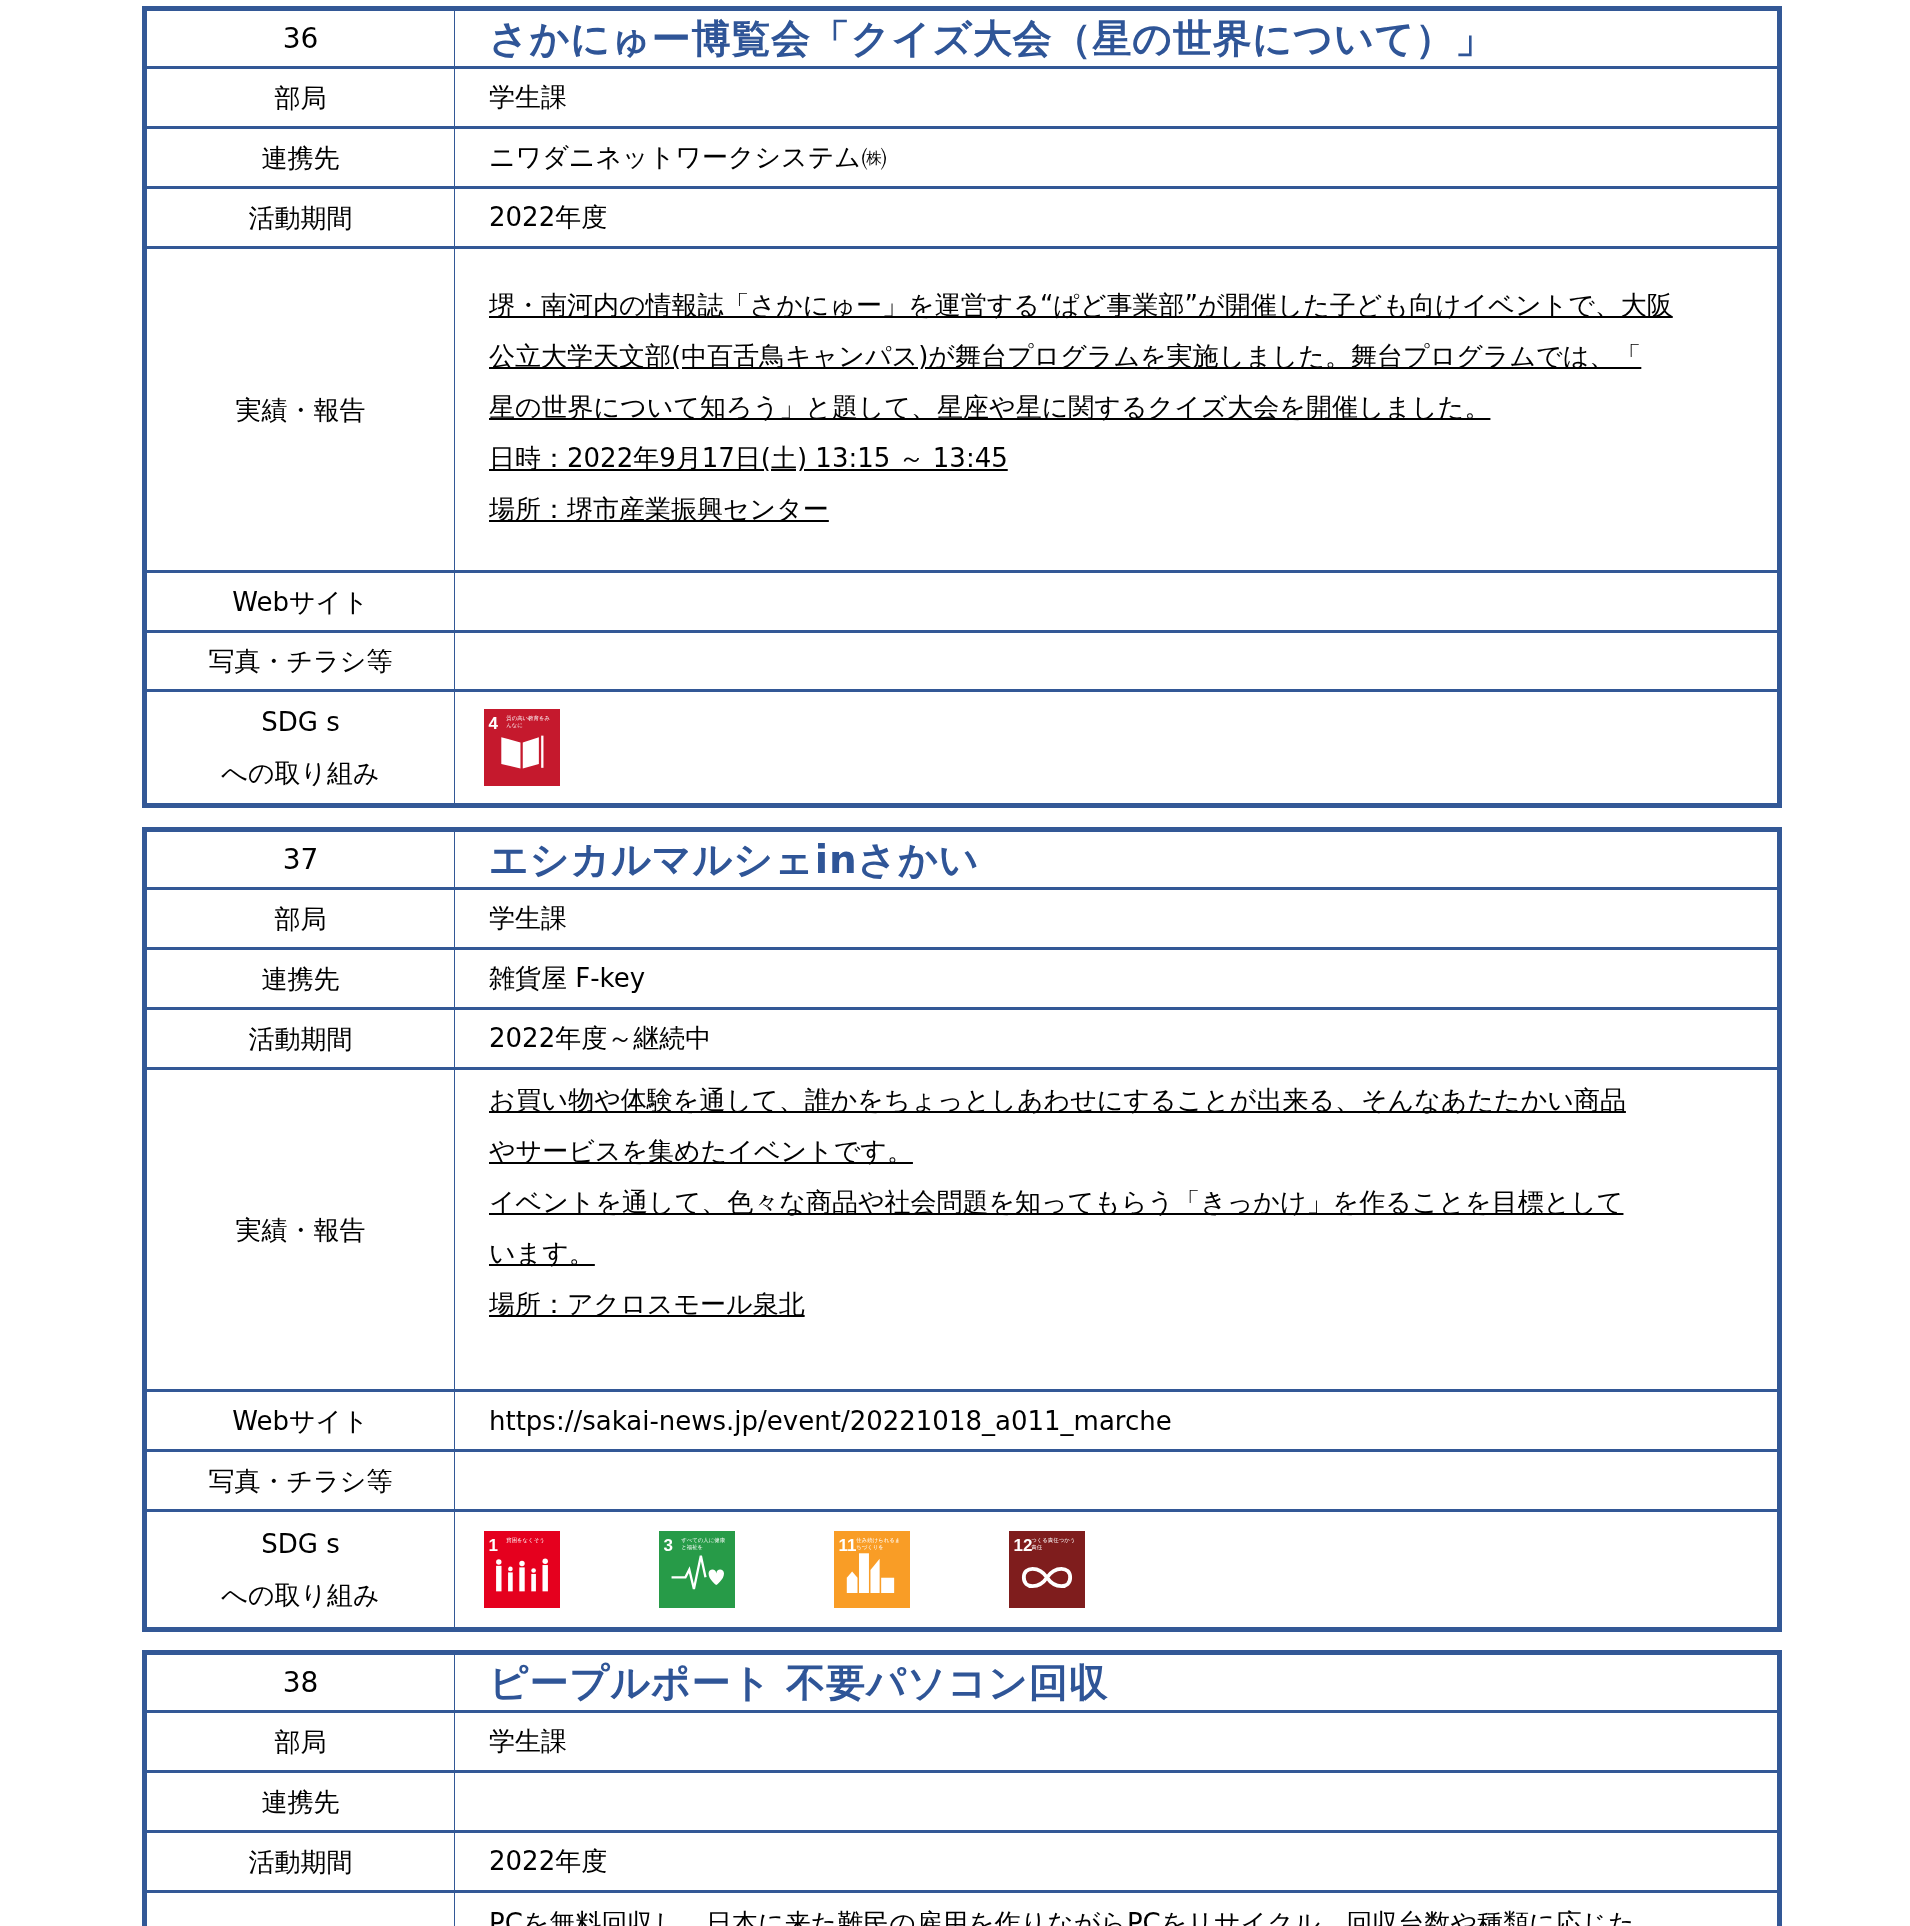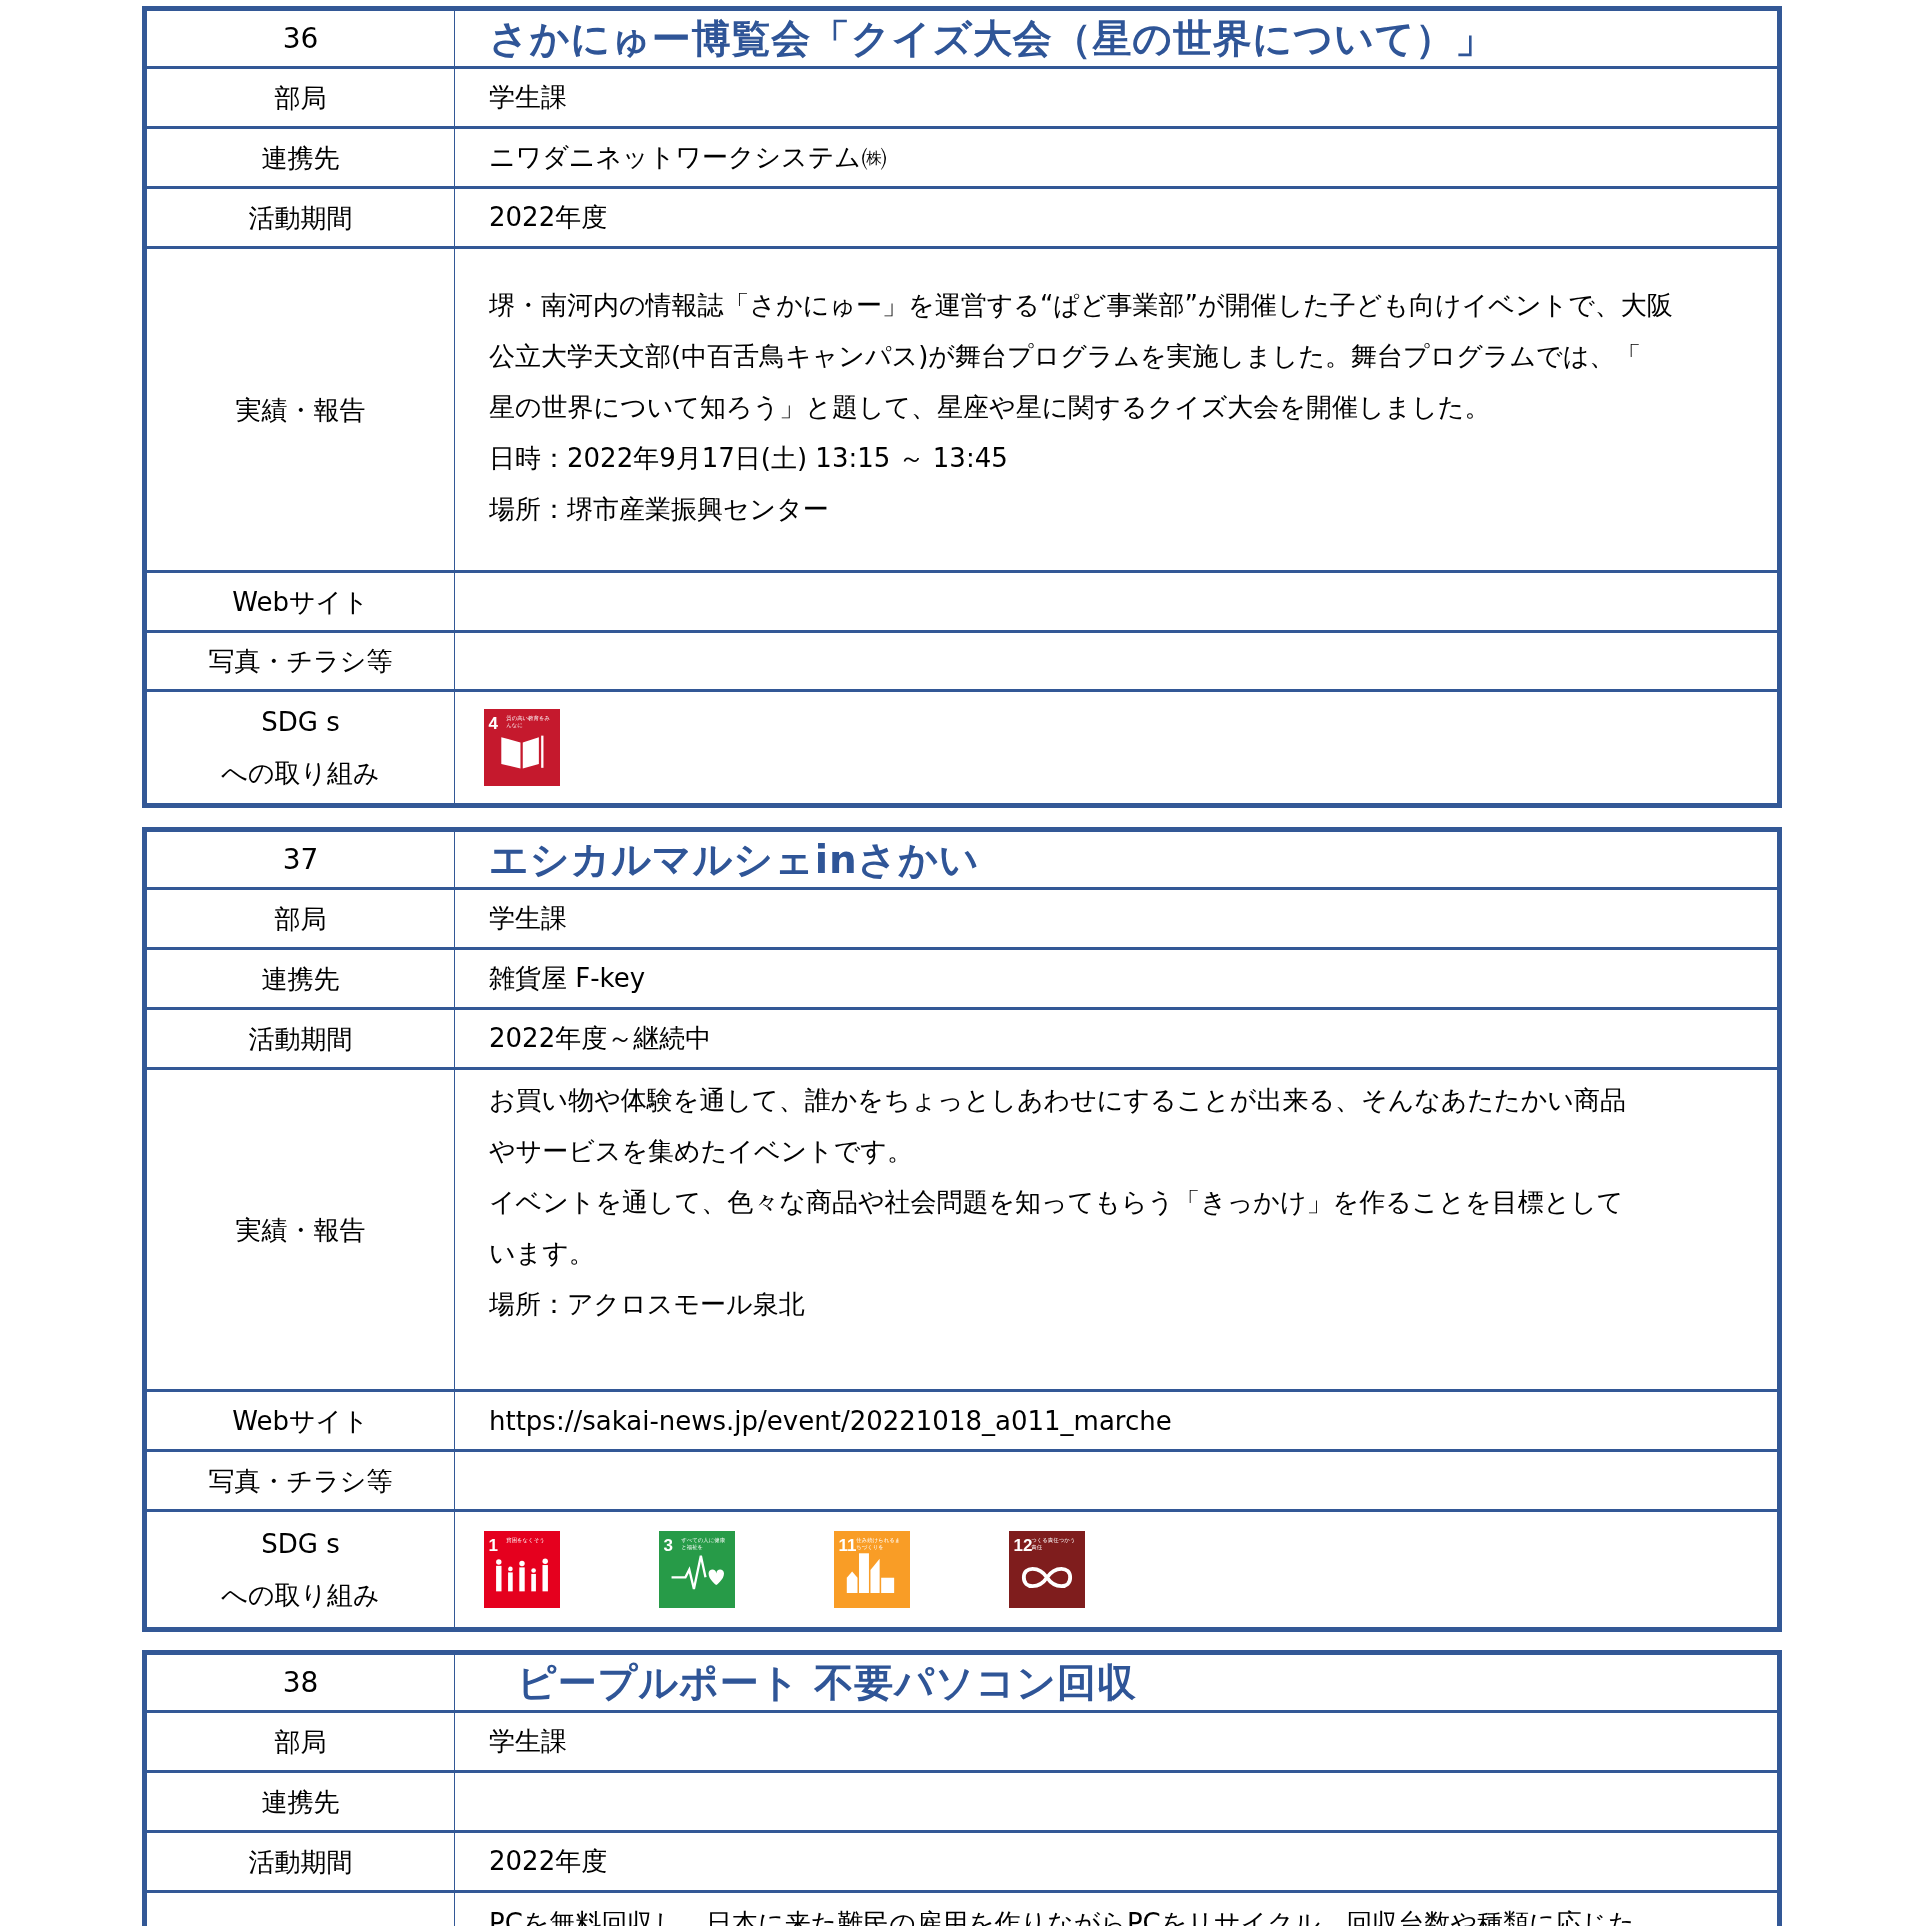"堺・南河内の情報誌「さかにゅー」を運営する“ぱど事業部”が開催した子ども向けイベ" .report .line { text-decoration: none -> underline }
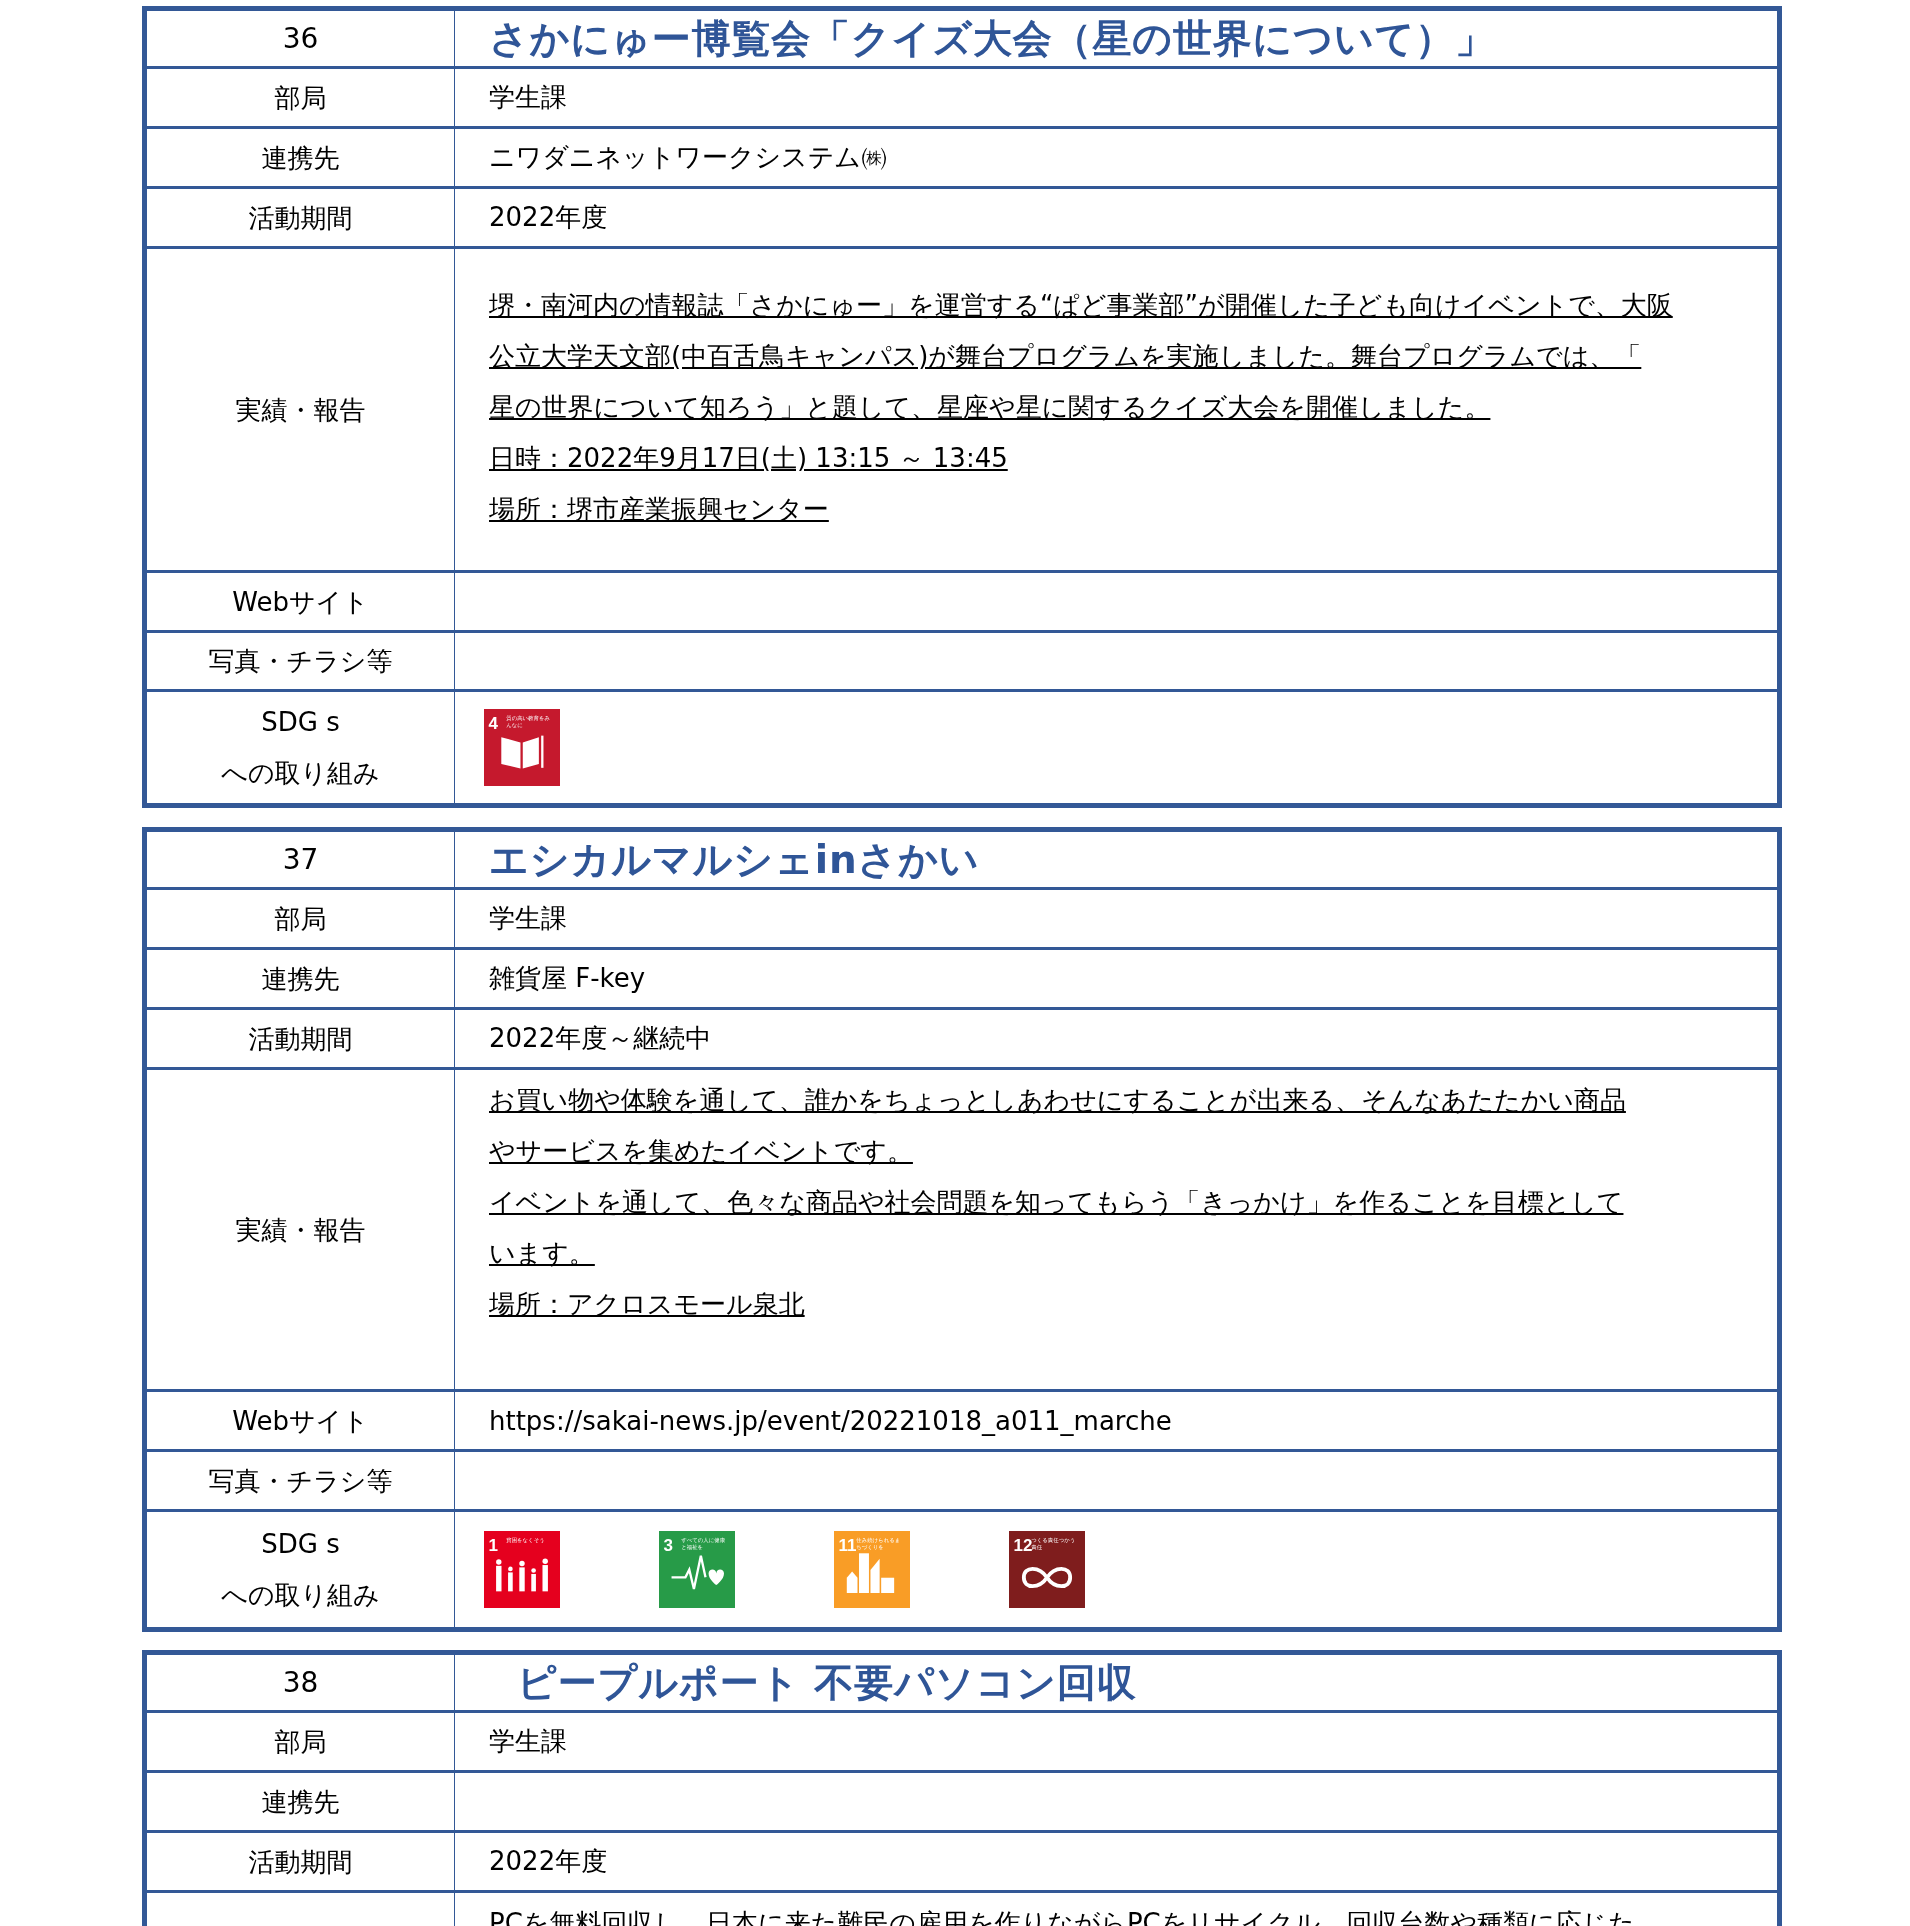"38" div.row { gap: 28px -> none }
